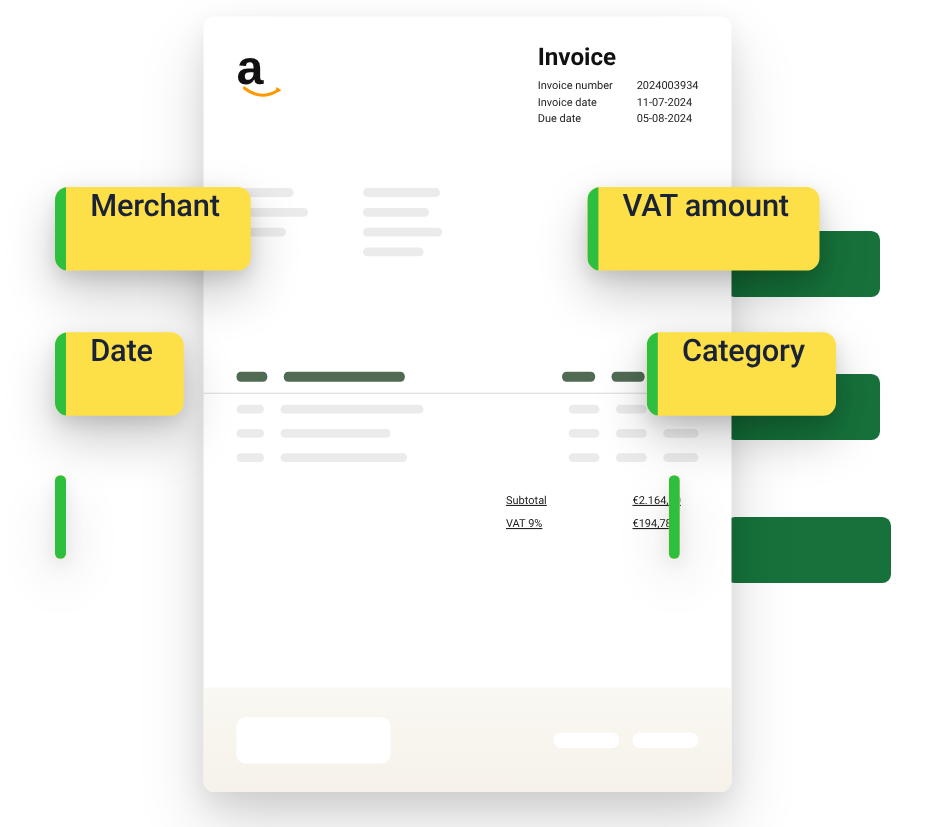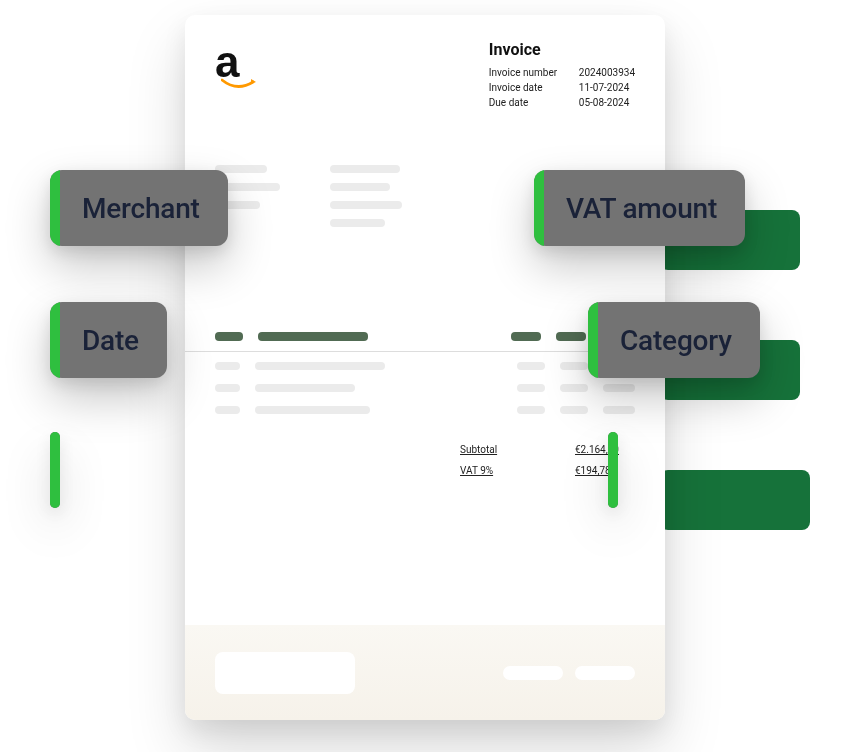"Invoice" .invoice-title { font-size: 16px -> 22px }
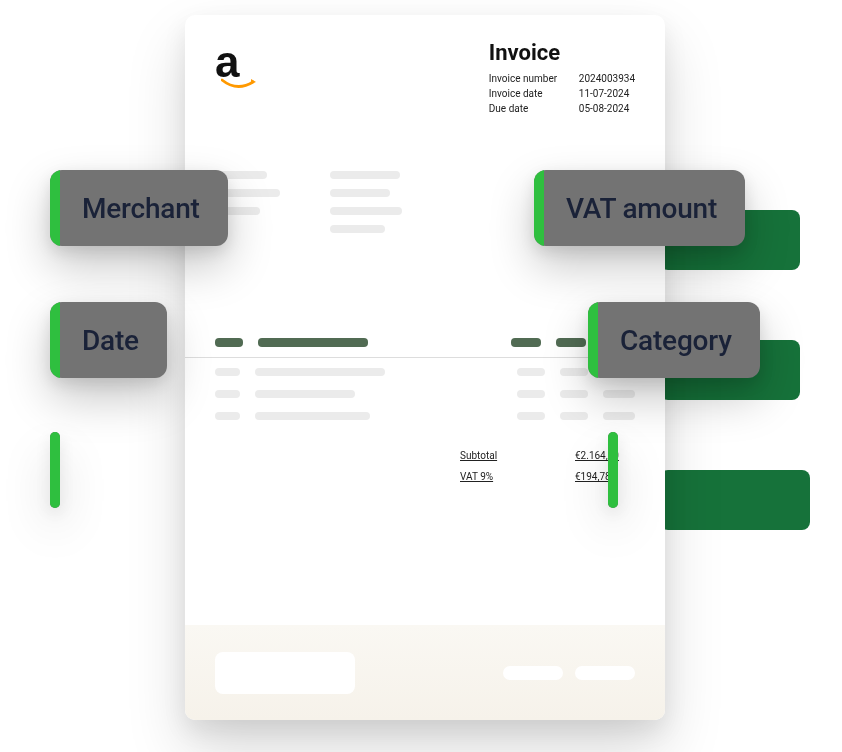"Merchant" .pill { align-items: center -> none; background: #737373 -> #fde047 }
